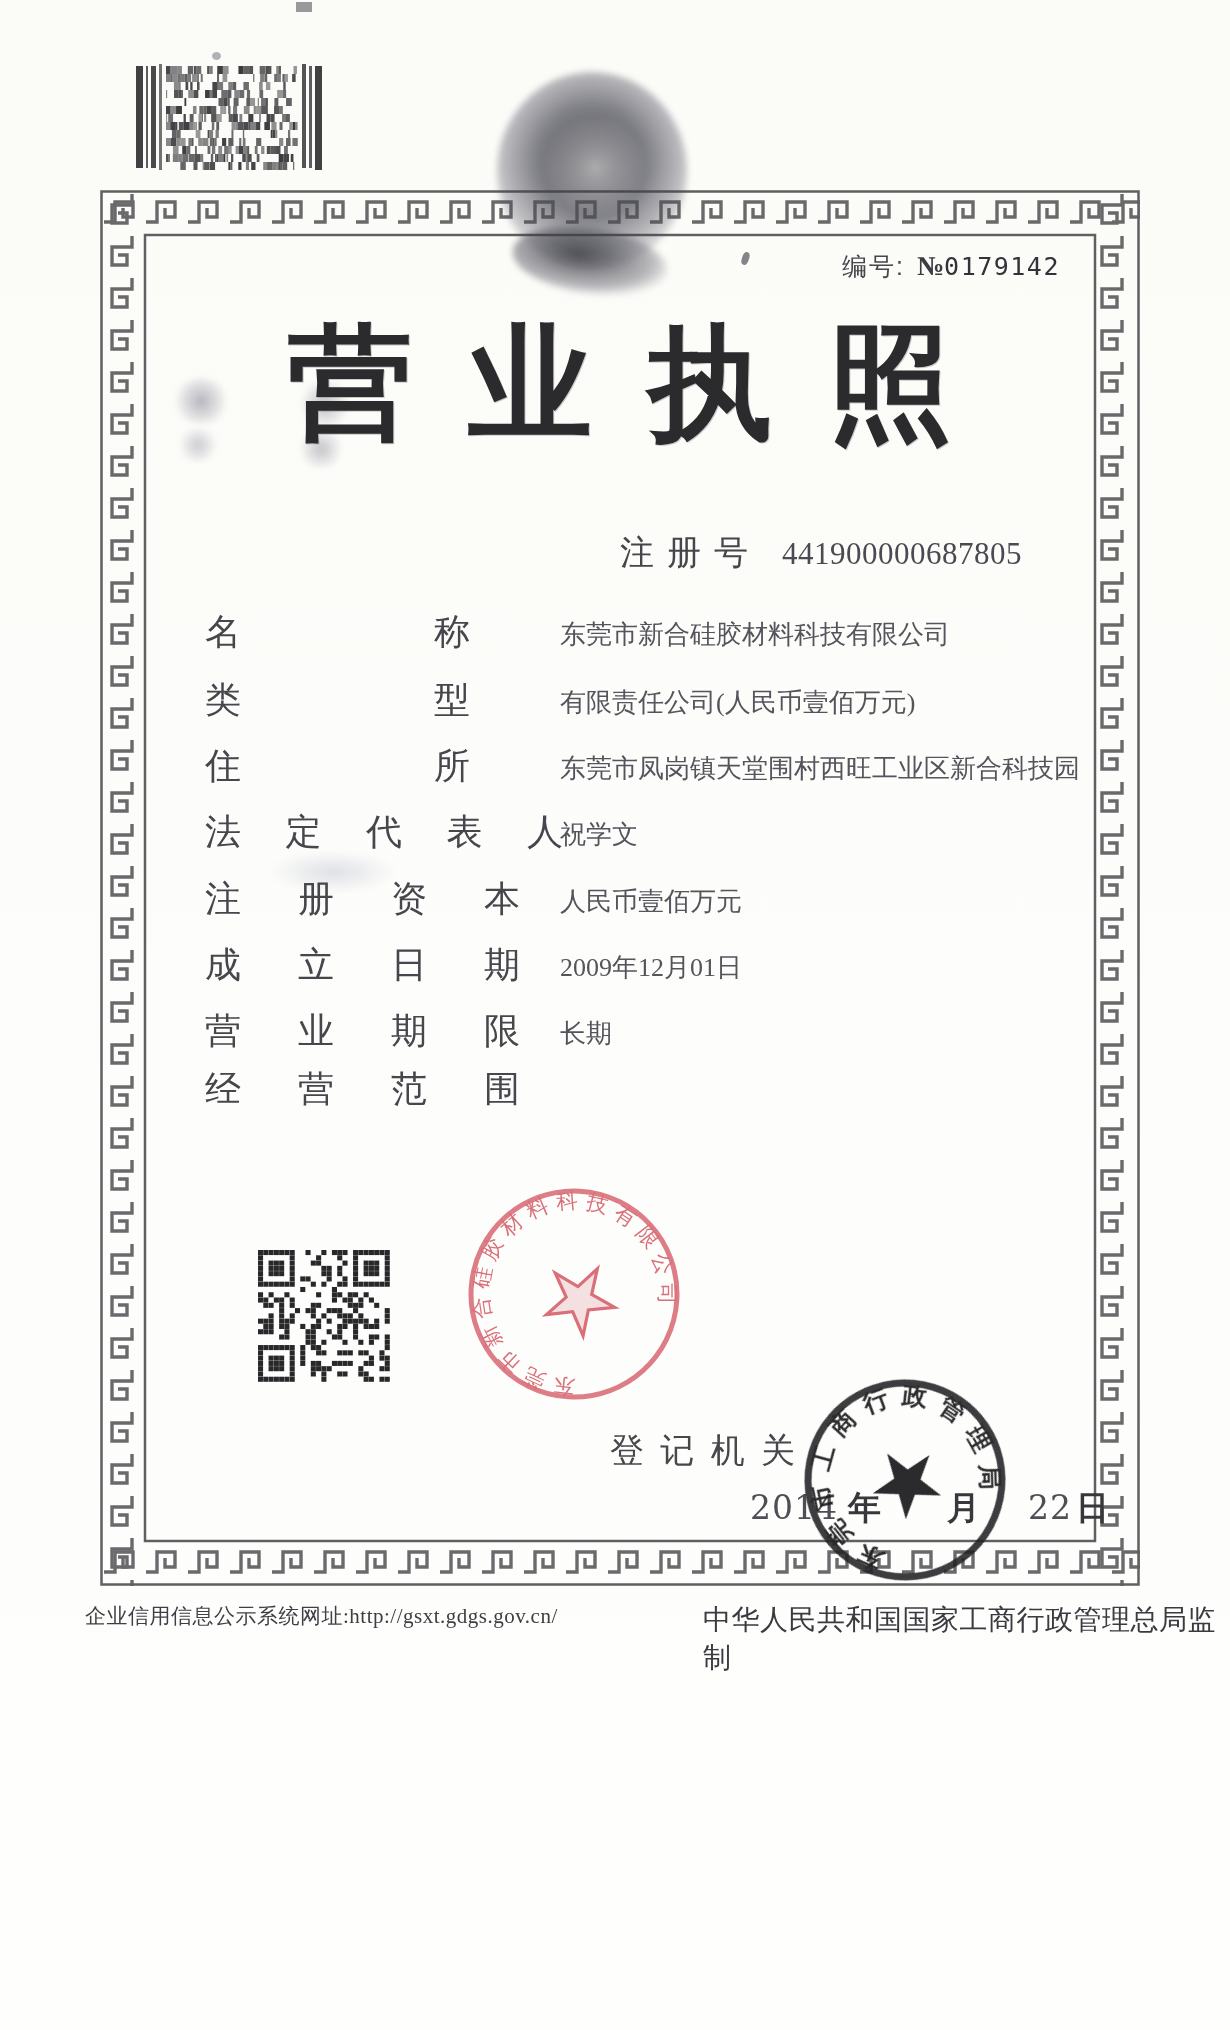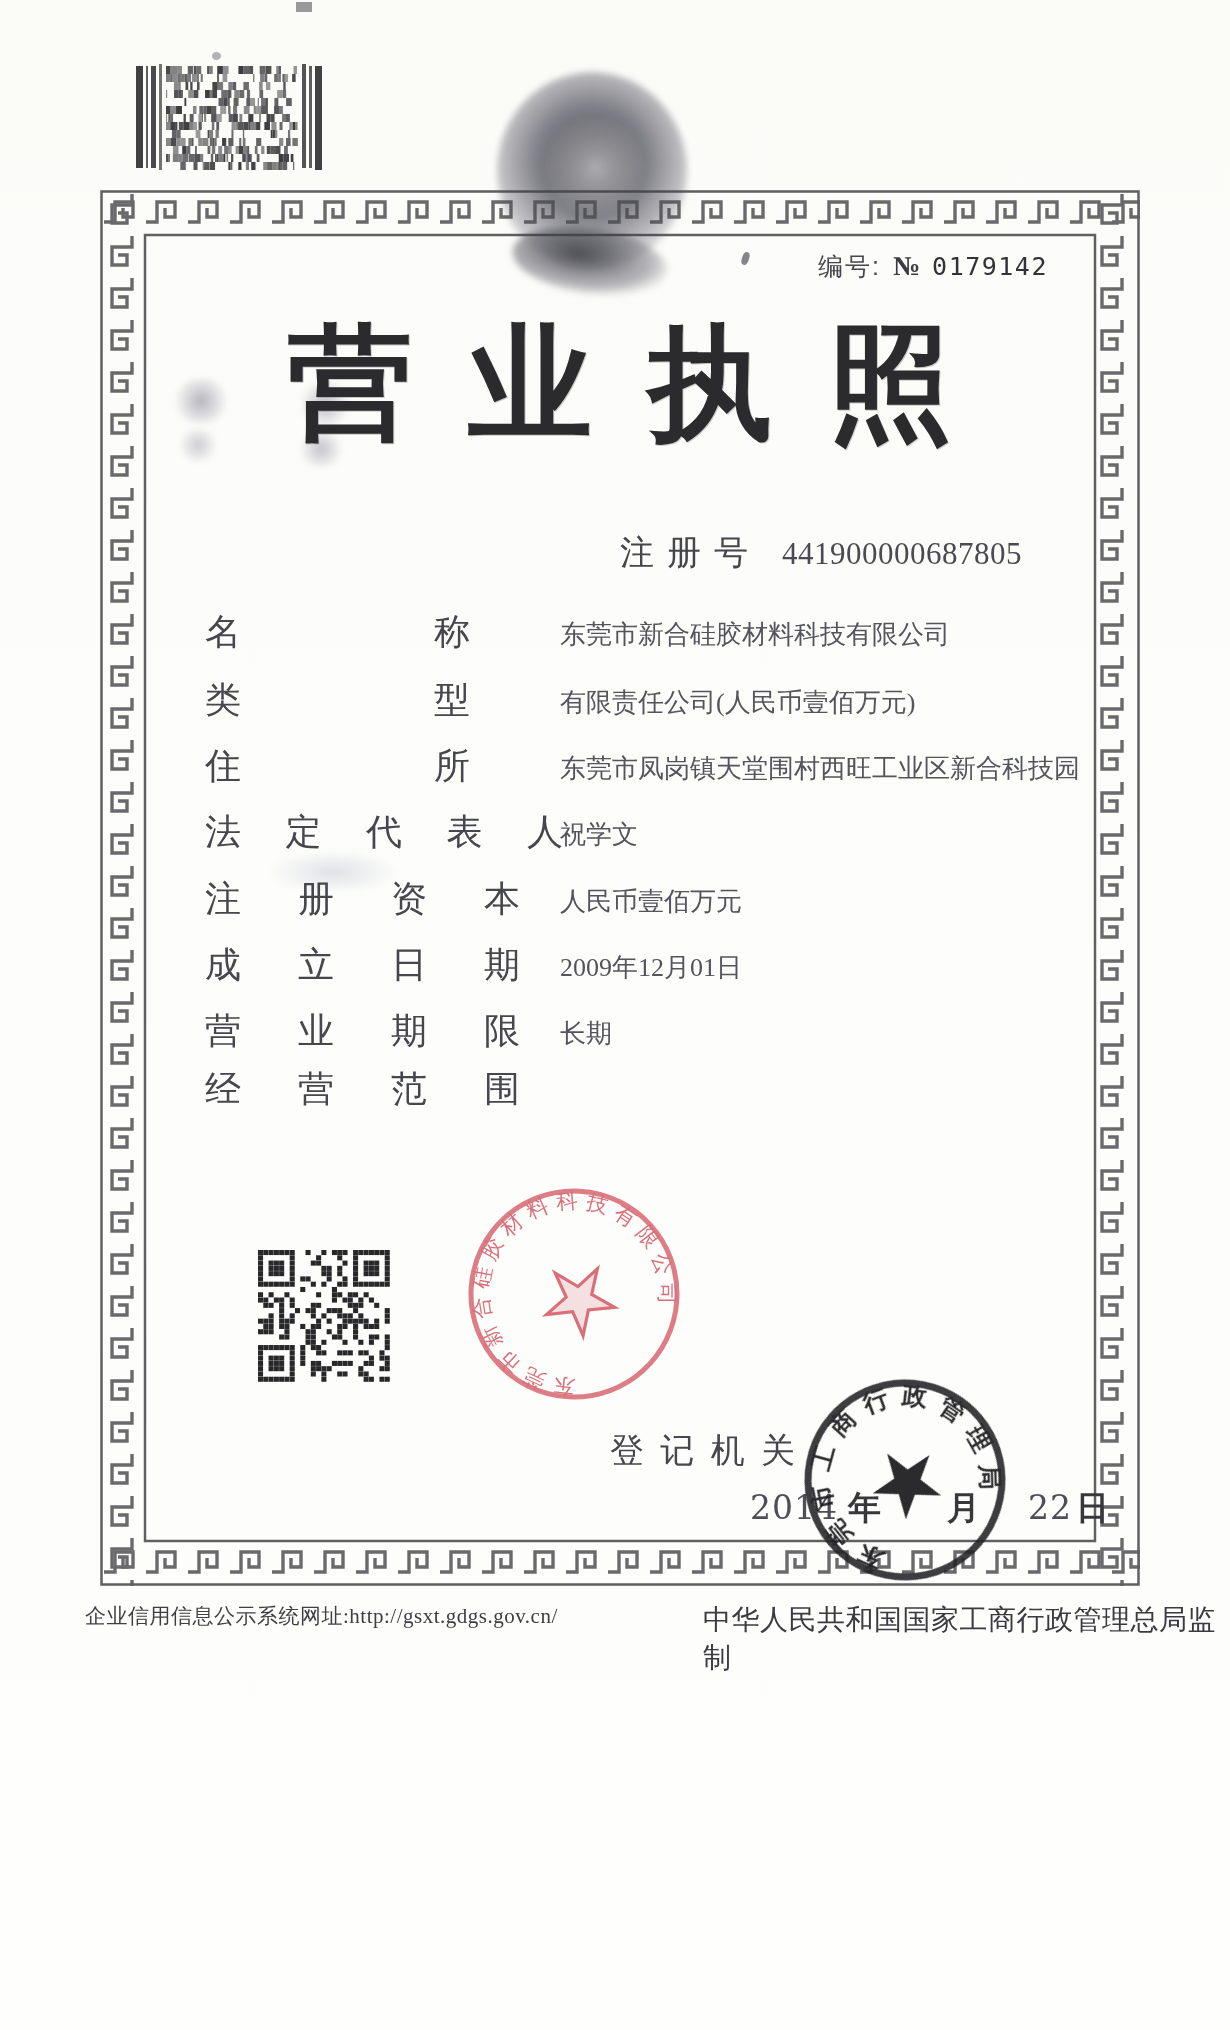"编号:" .serial { left: 818px -> 842px }
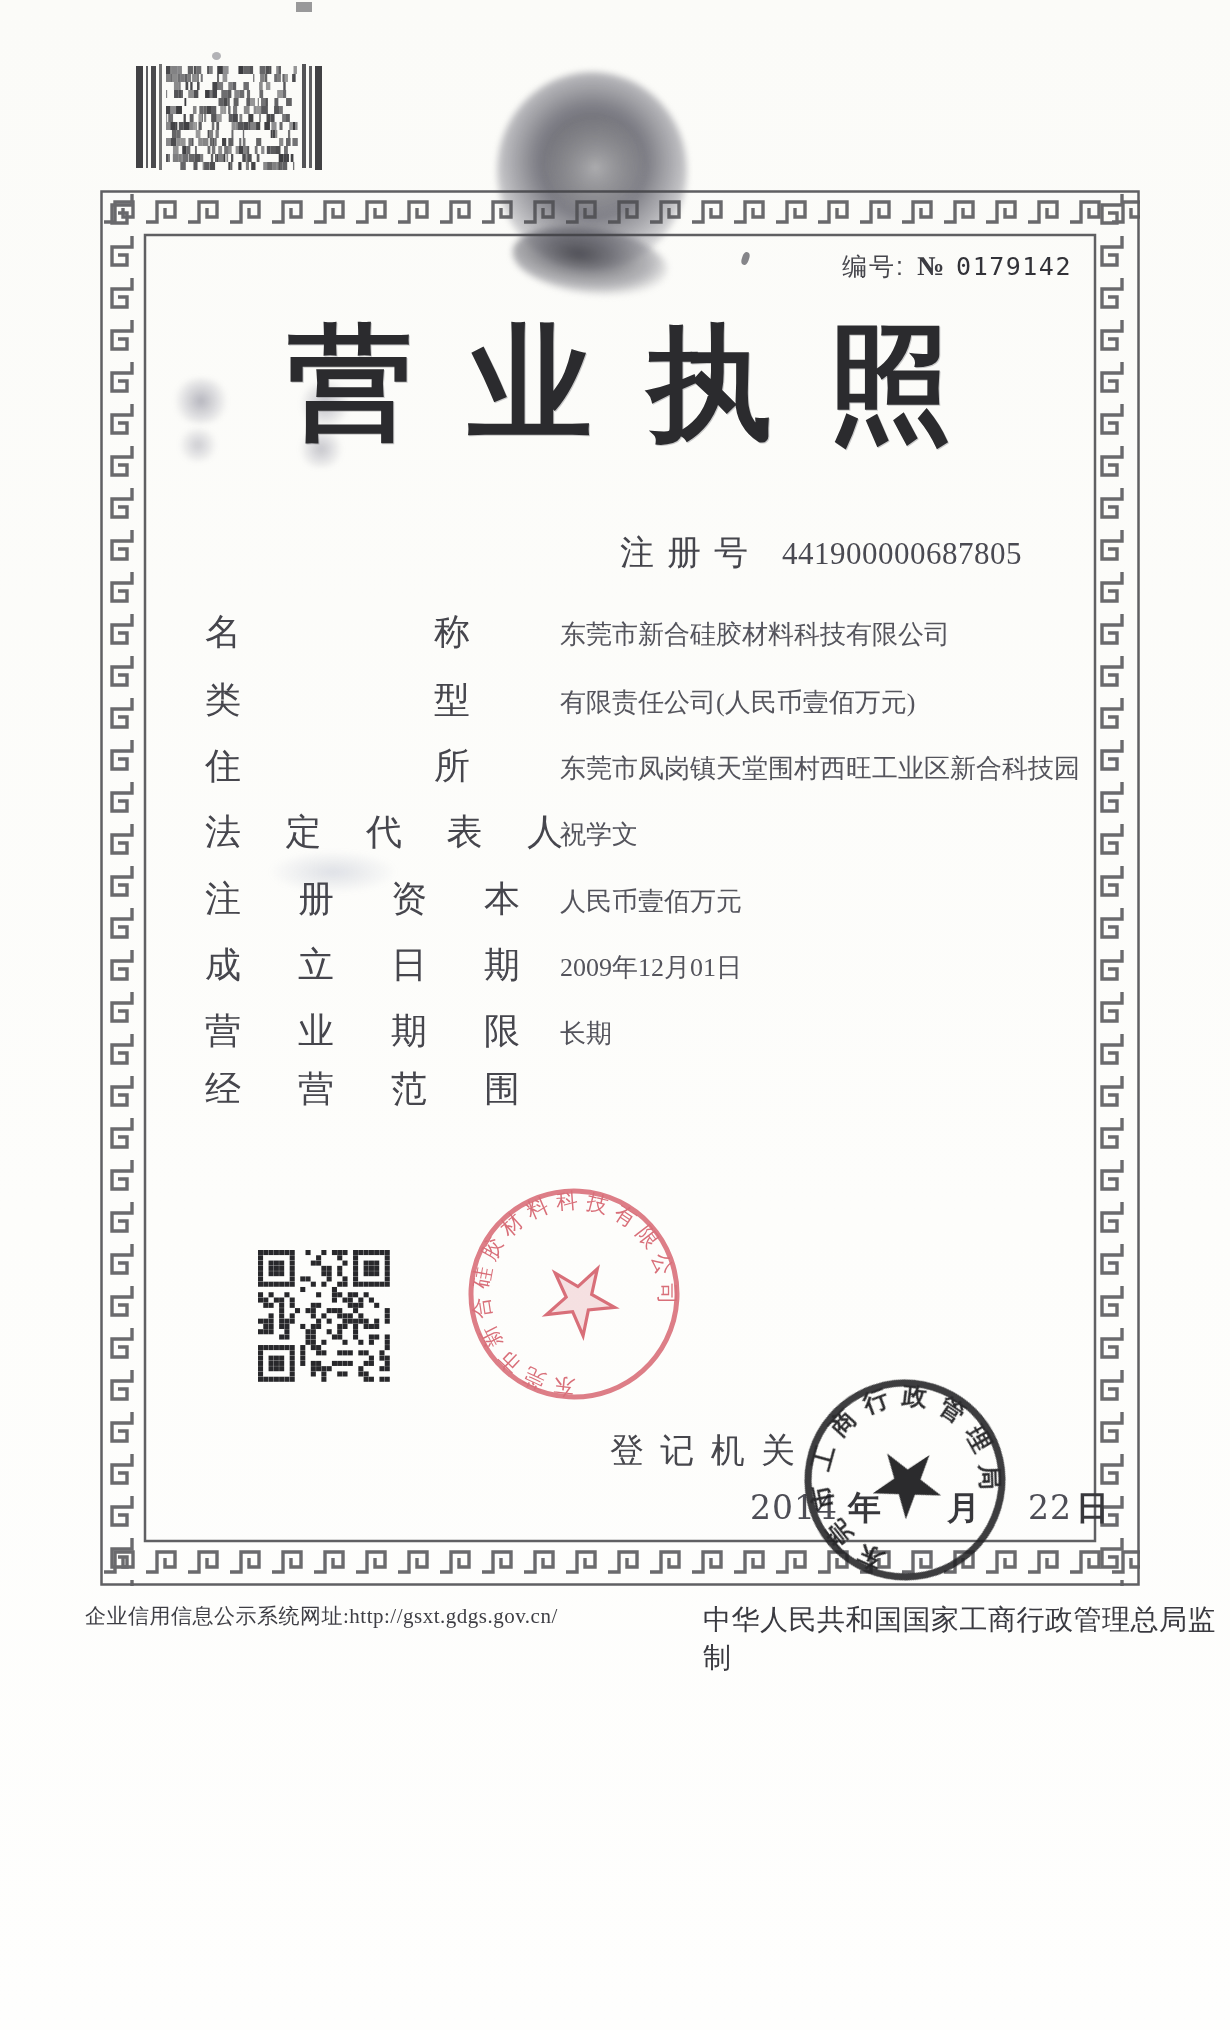"0179142" .serial-num { margin-left: 12px -> 0 }
